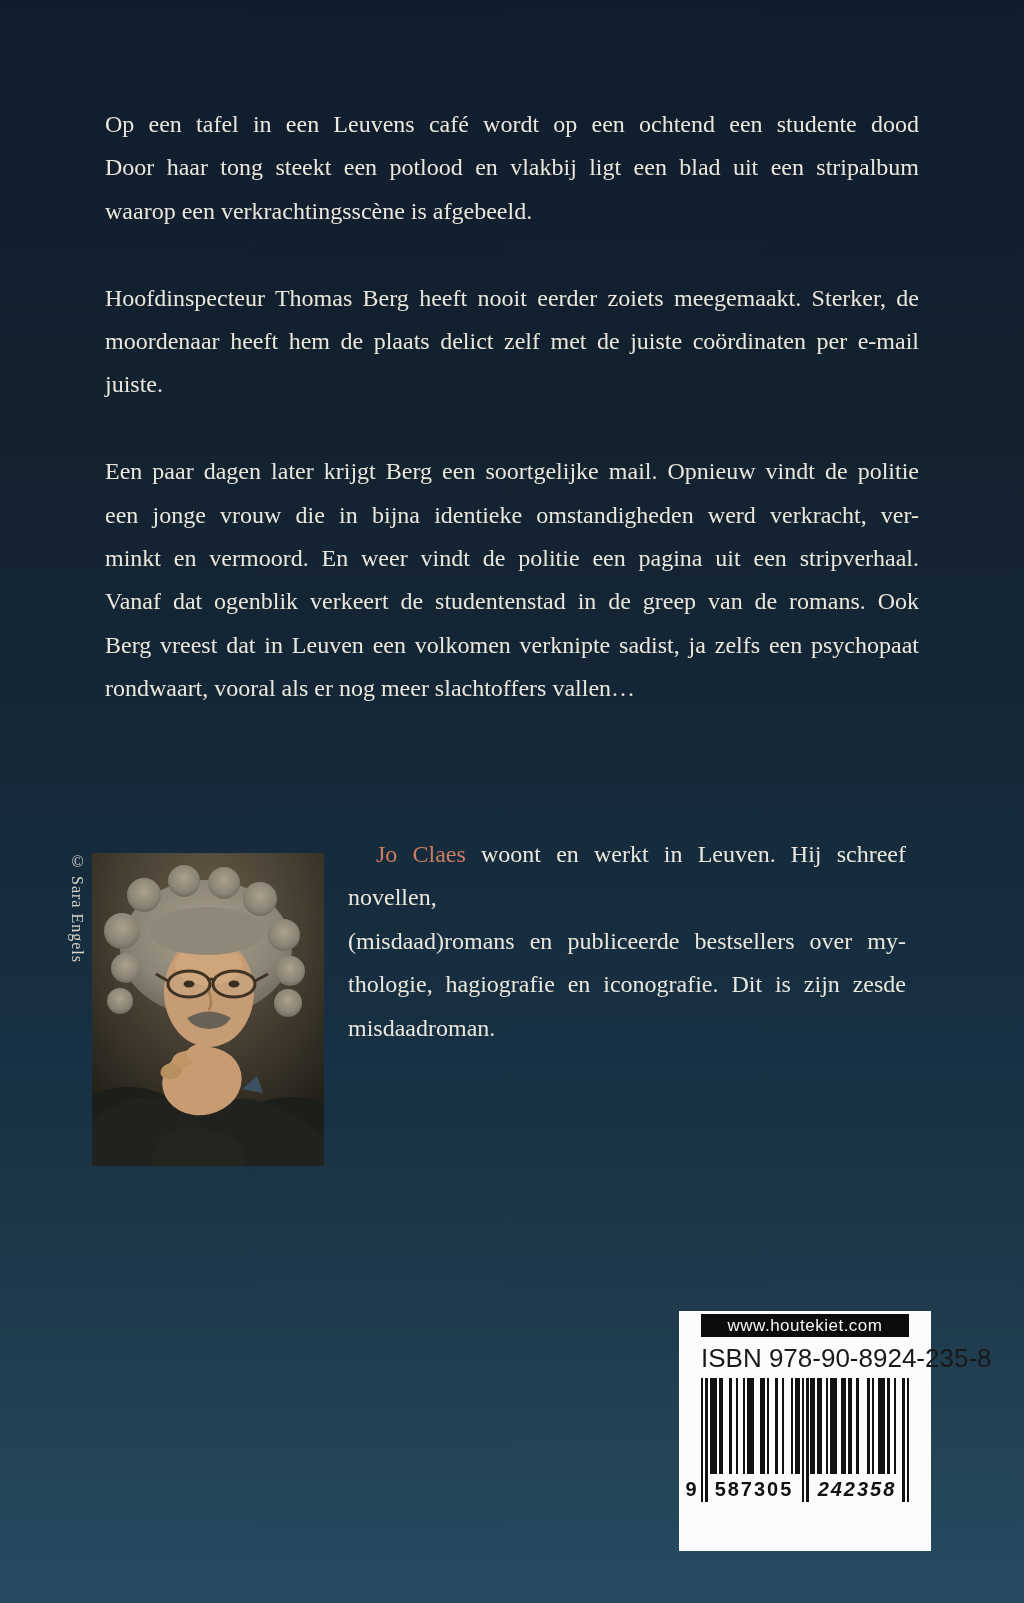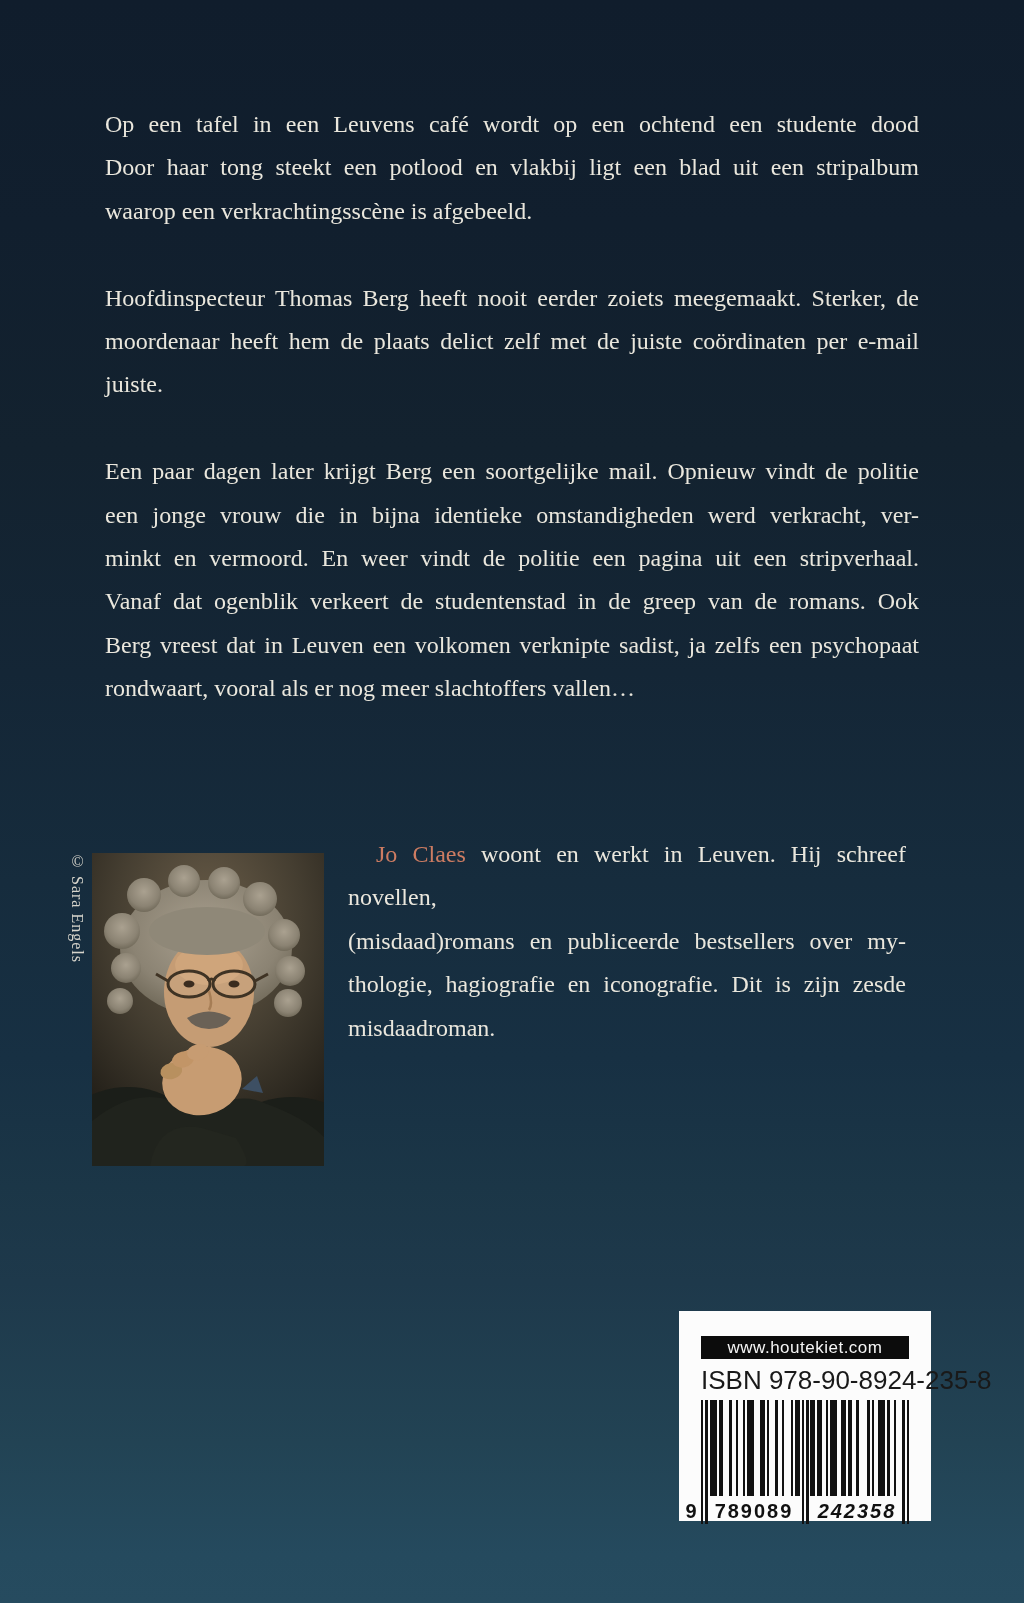"www.houtekiet.com" .barcode-box { height: 210px -> 240px; padding: 25px 22px 0 22px -> 3px 22px 0 22px }
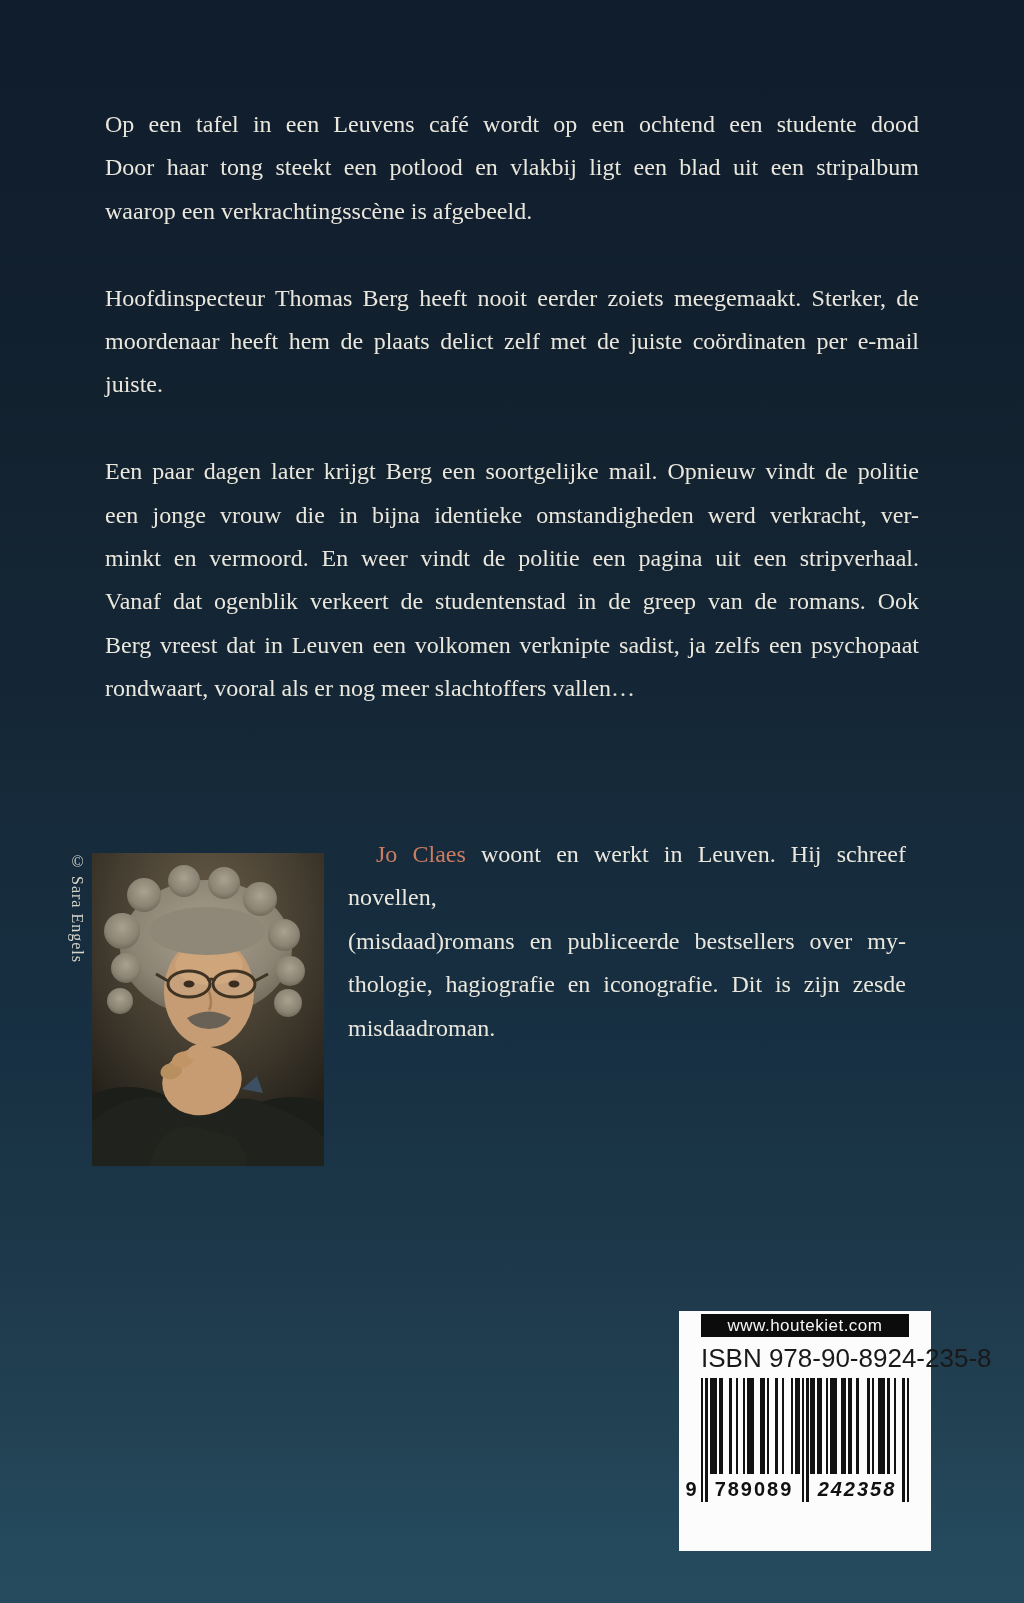"789089" div.bc-digit { text: 789089 -> 587305 }
